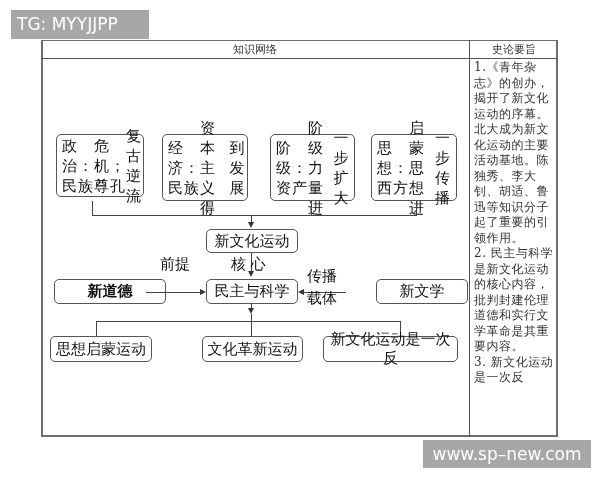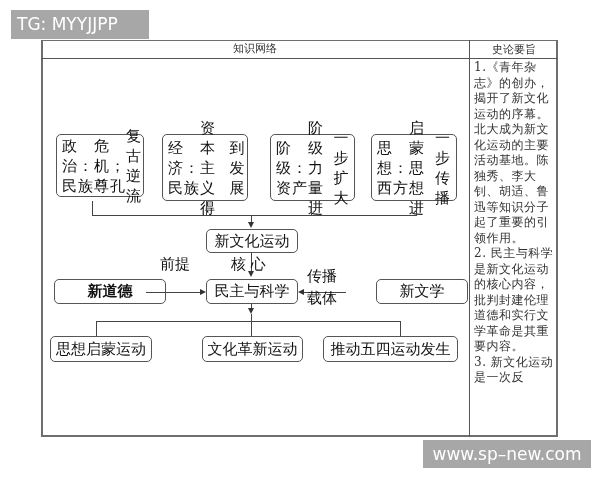"知识网络" .hdr-left { font-family: Liberation Mono, monospace -> none }
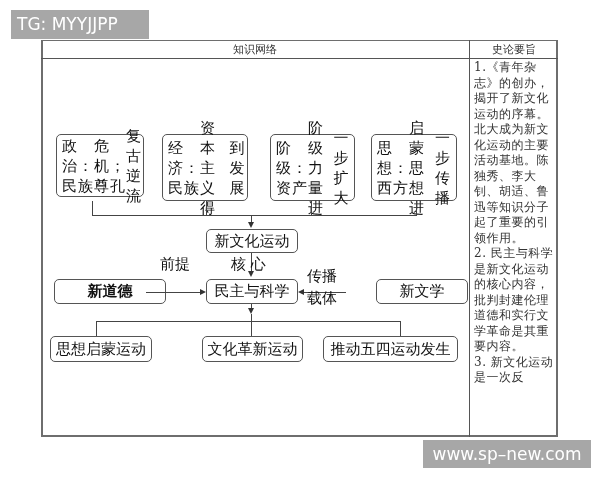"推动五四运动发生" div.box { text: 推动五四运动发生 -> 新文化运动是一次反 }
